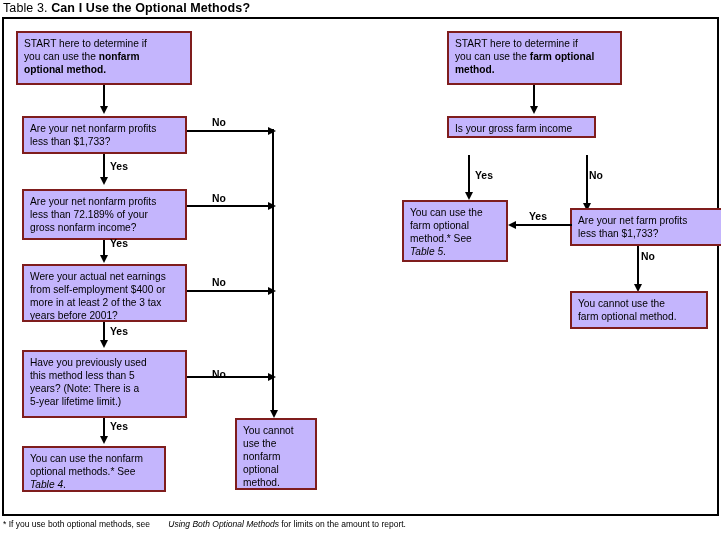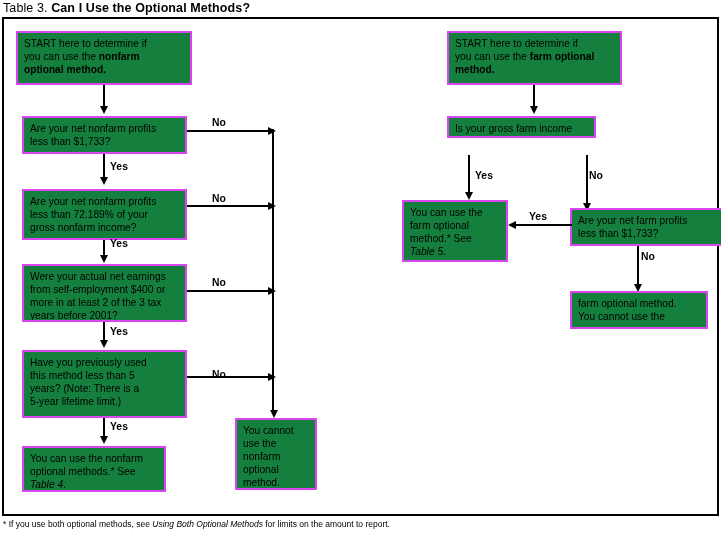"START here to determine if" .box { background: #15803d -> #c4b5fd; border: 2px solid #d946ef -> 2px solid #7f1d1d }
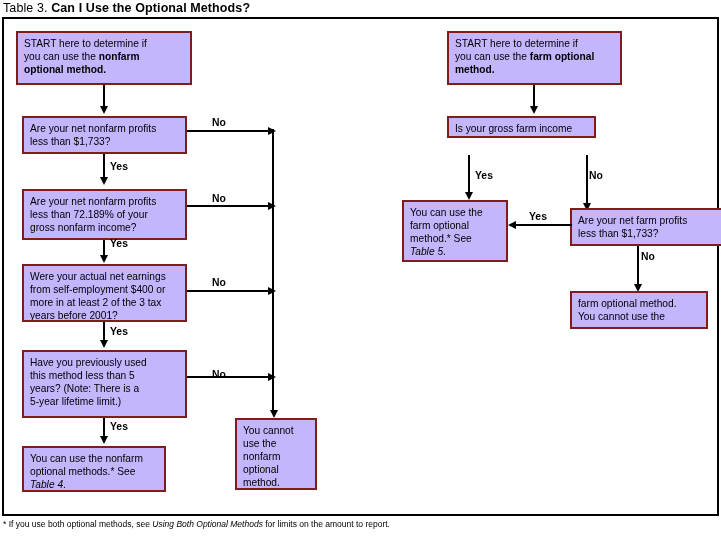"farm optional method." div { order: before "You cannot use the" -> after "You cannot use the" }
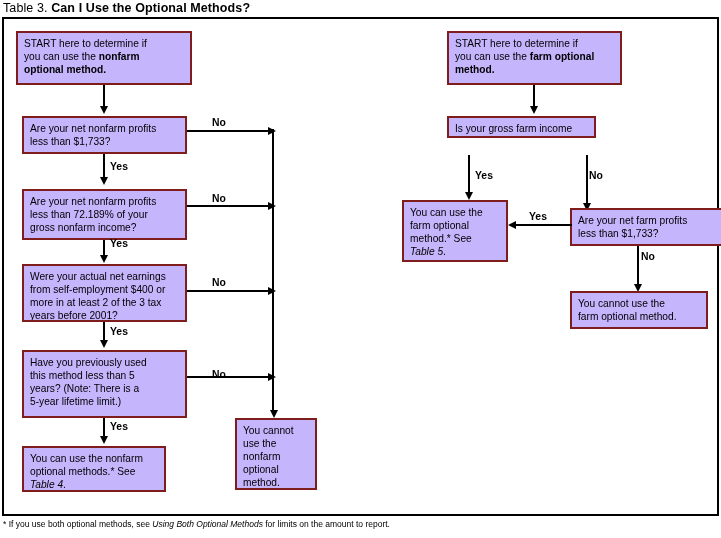"Using Both Optional Methods" #footnote i { margin-left: none -> 16px }
